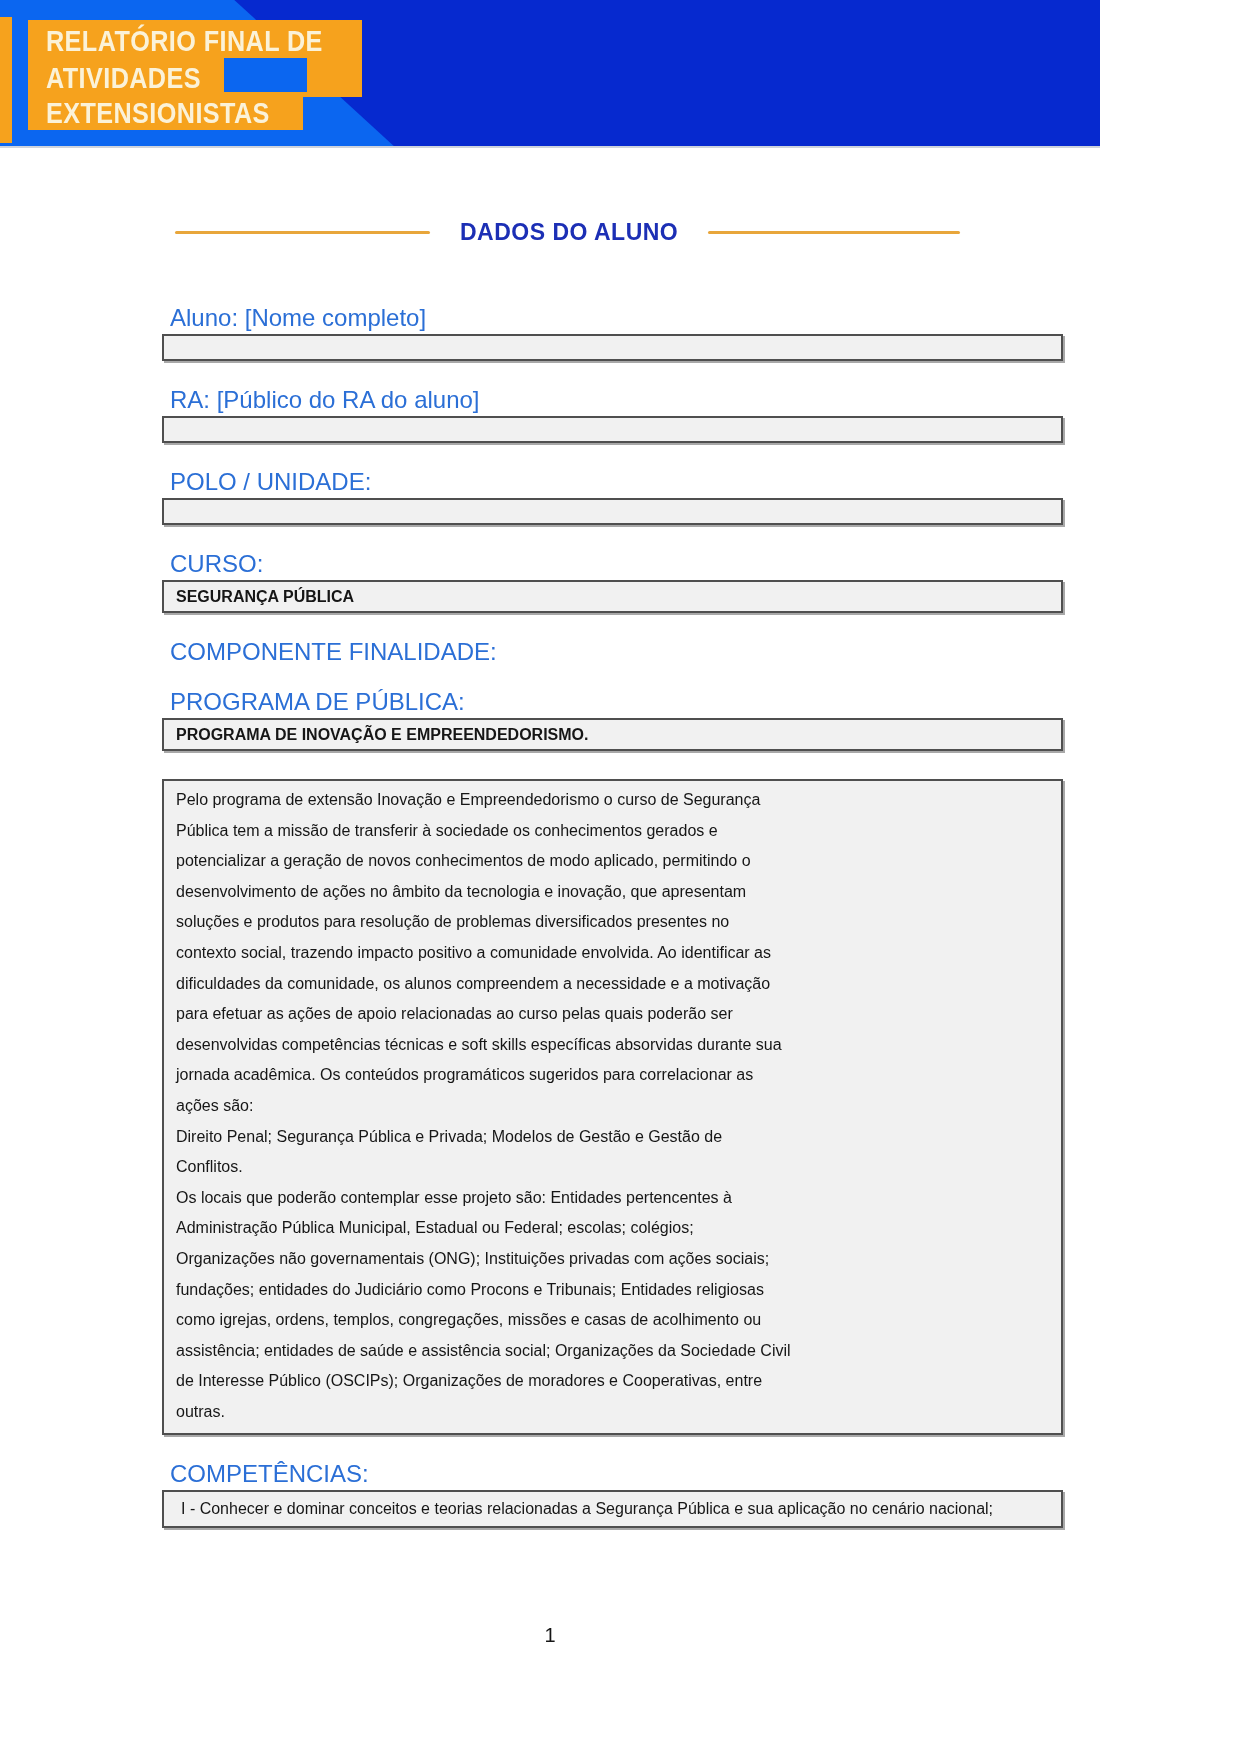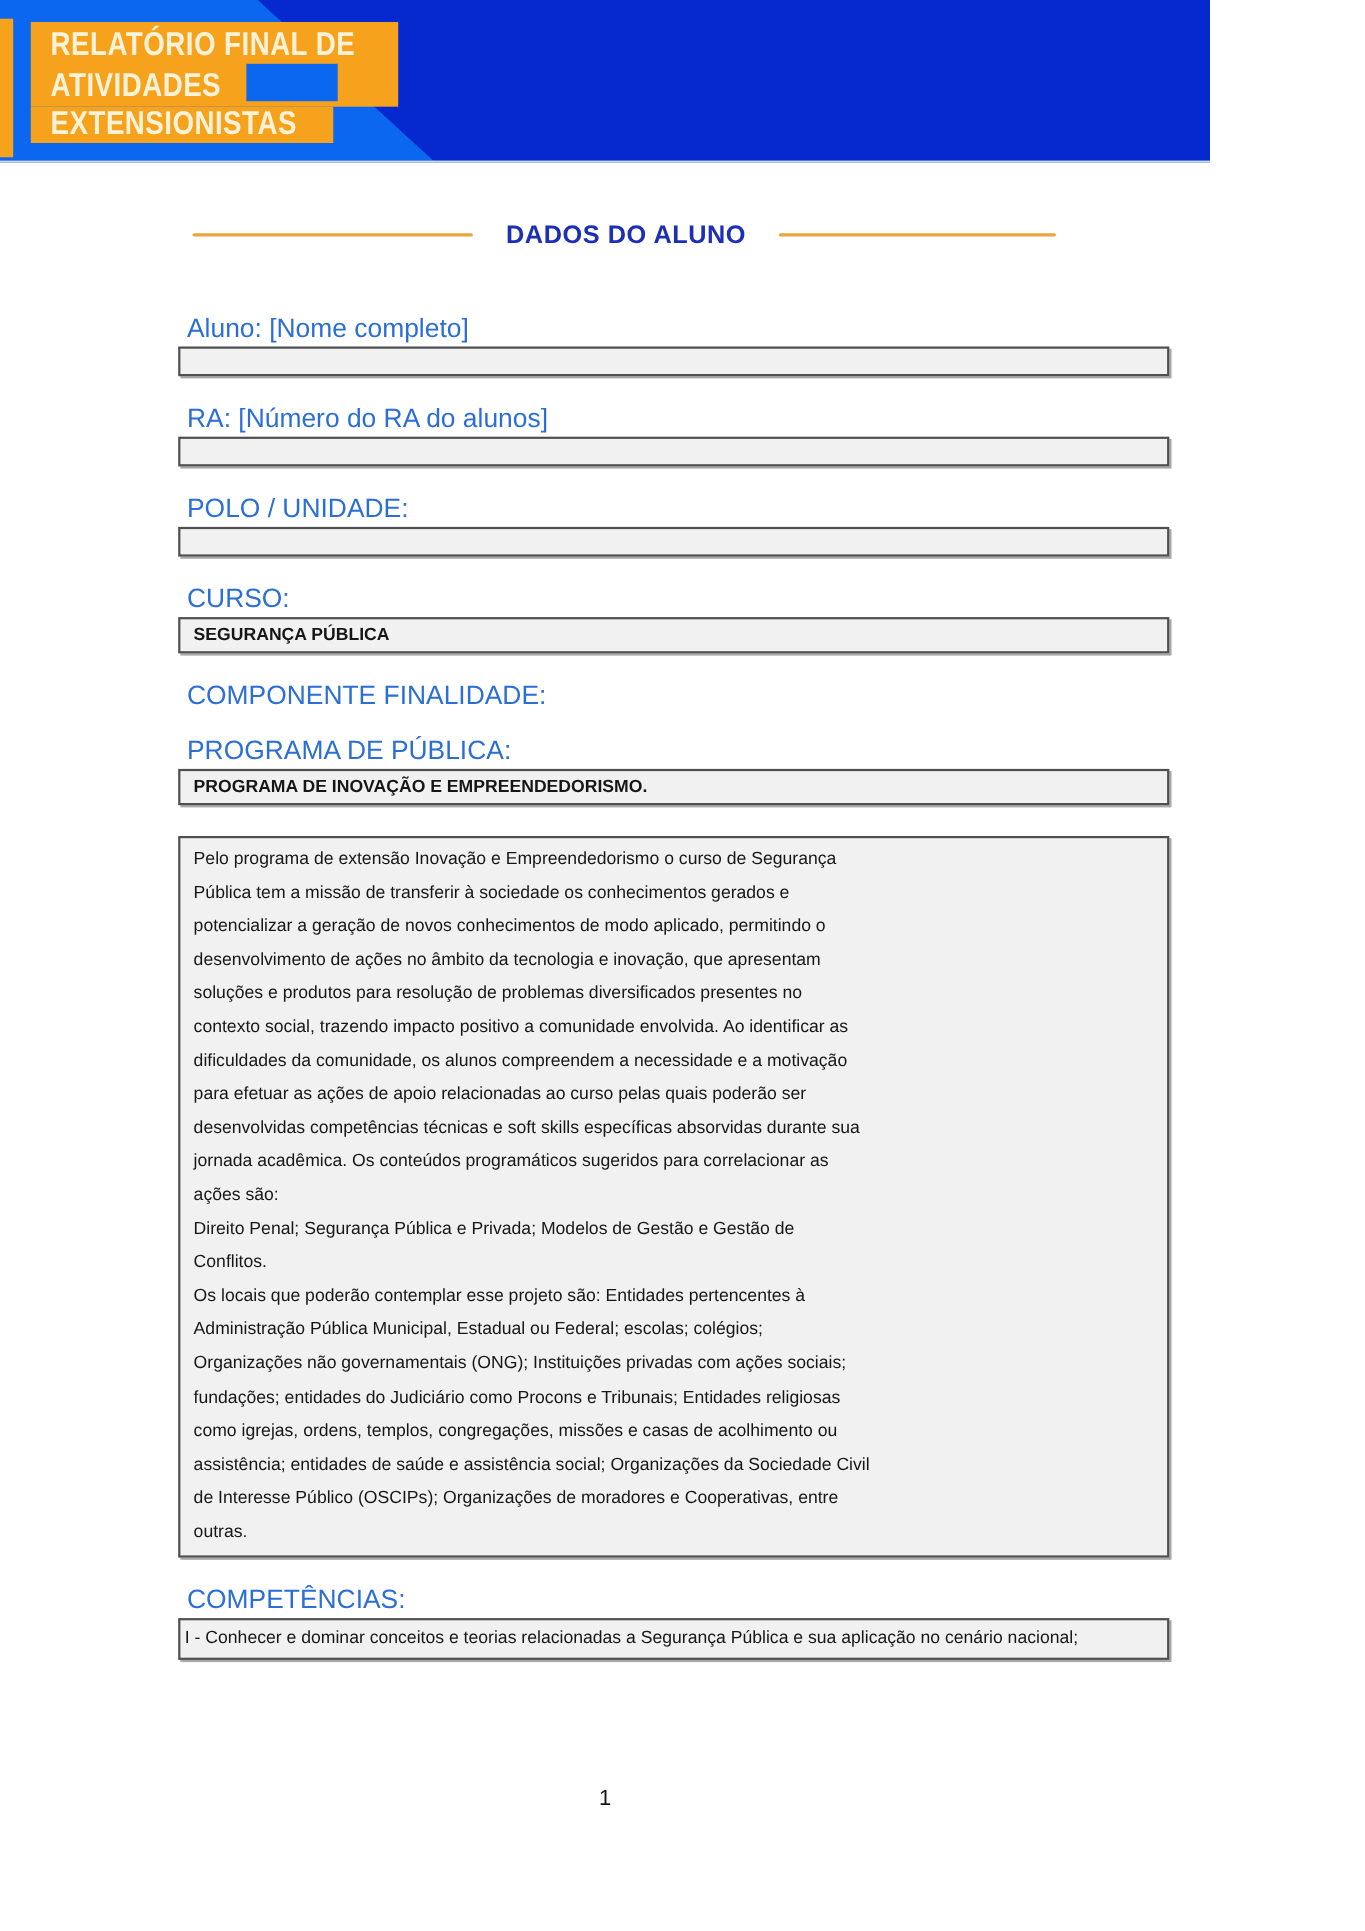"DADOS DO ALUNO" .title-row { margin: 52px 140px 0 175px -> 71px 140px 0 175px }
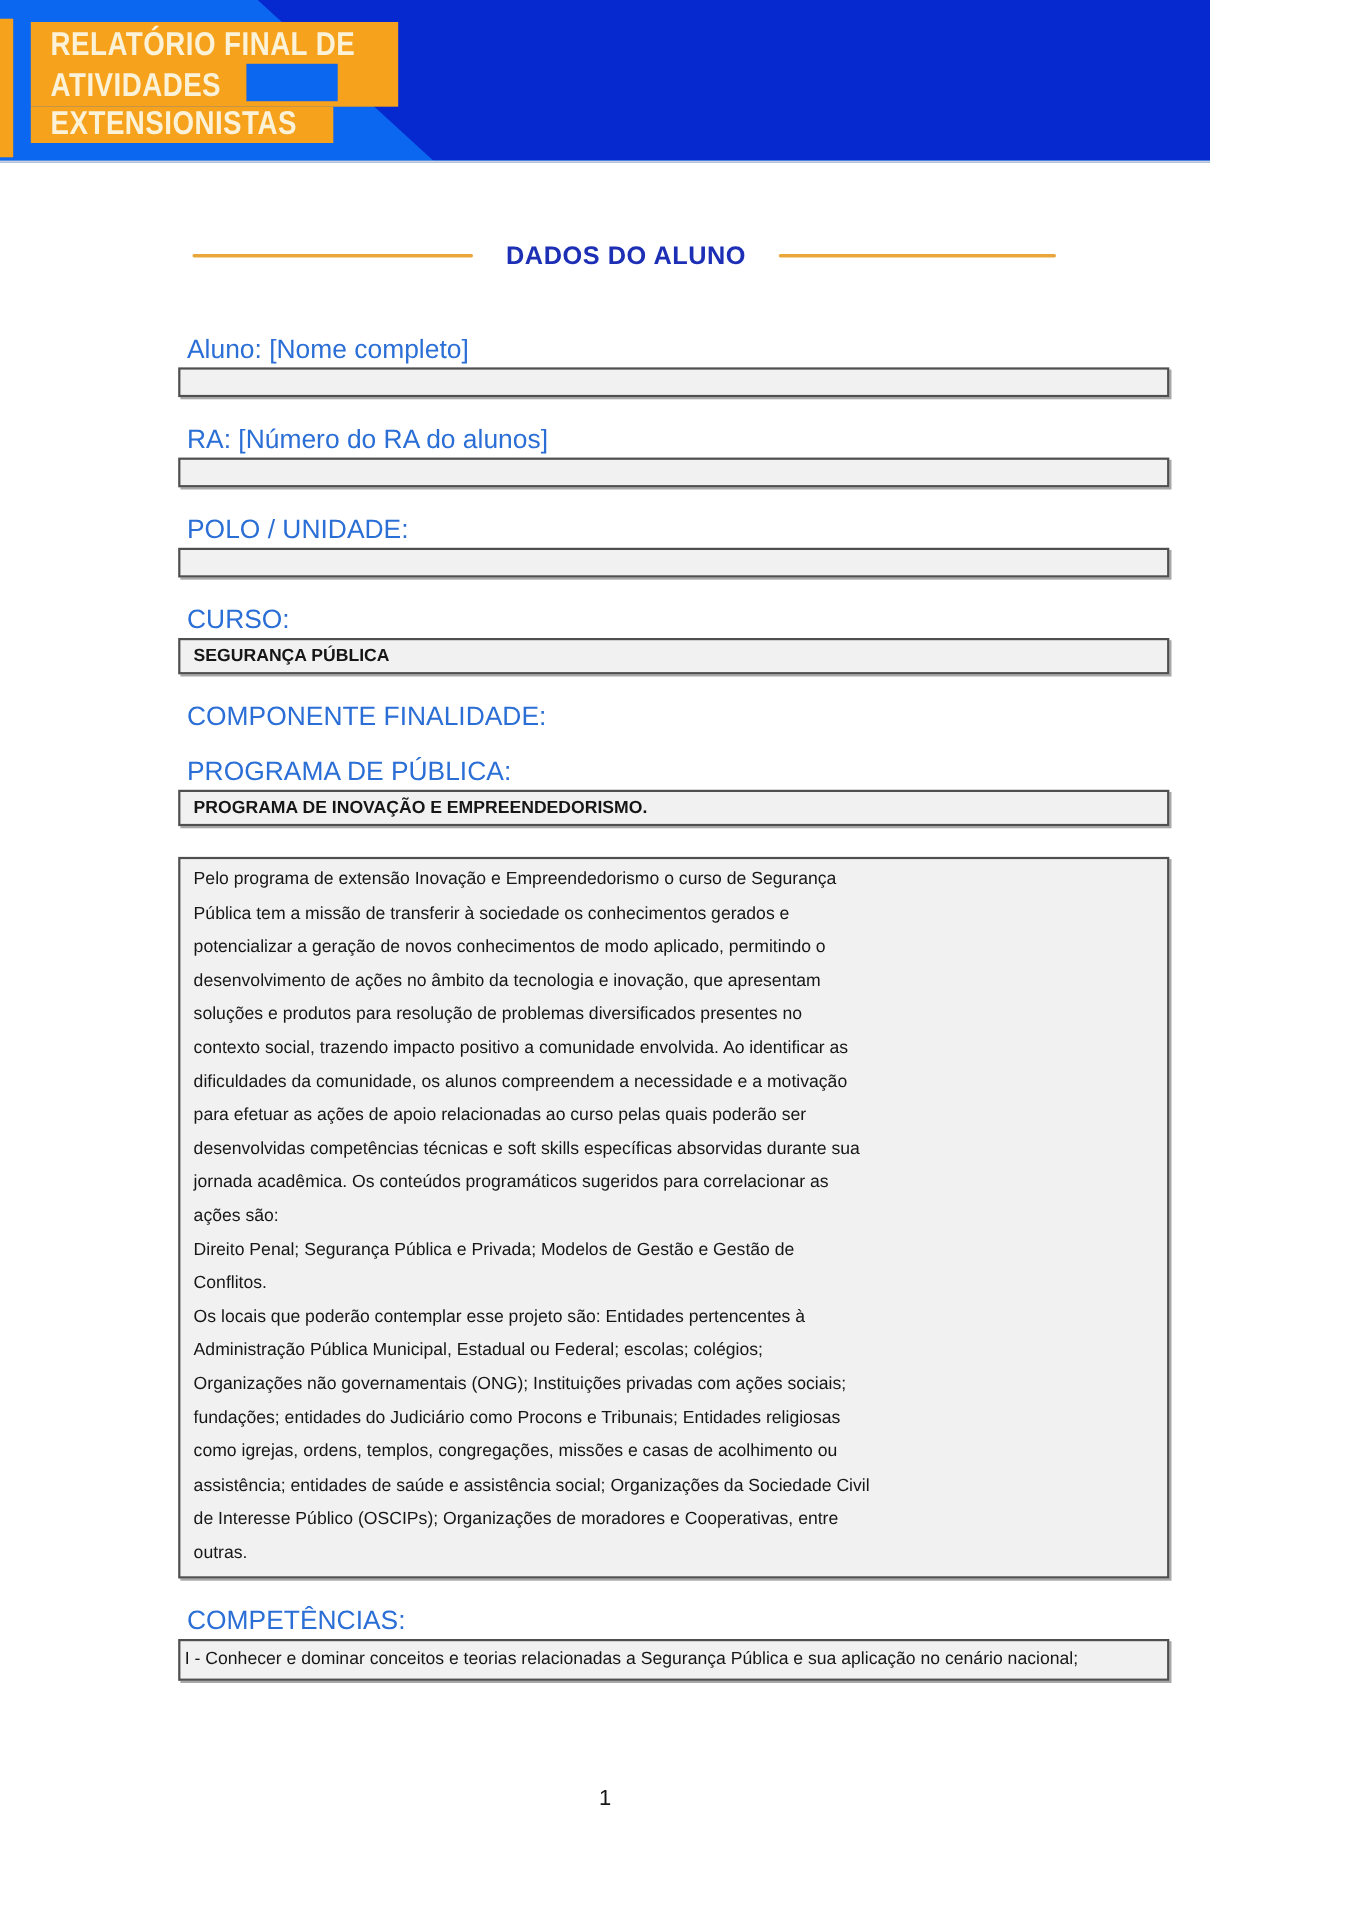"RA: [Número do RA do" div.field-label { text: Número do RA do alunos -> Público do RA do aluno }
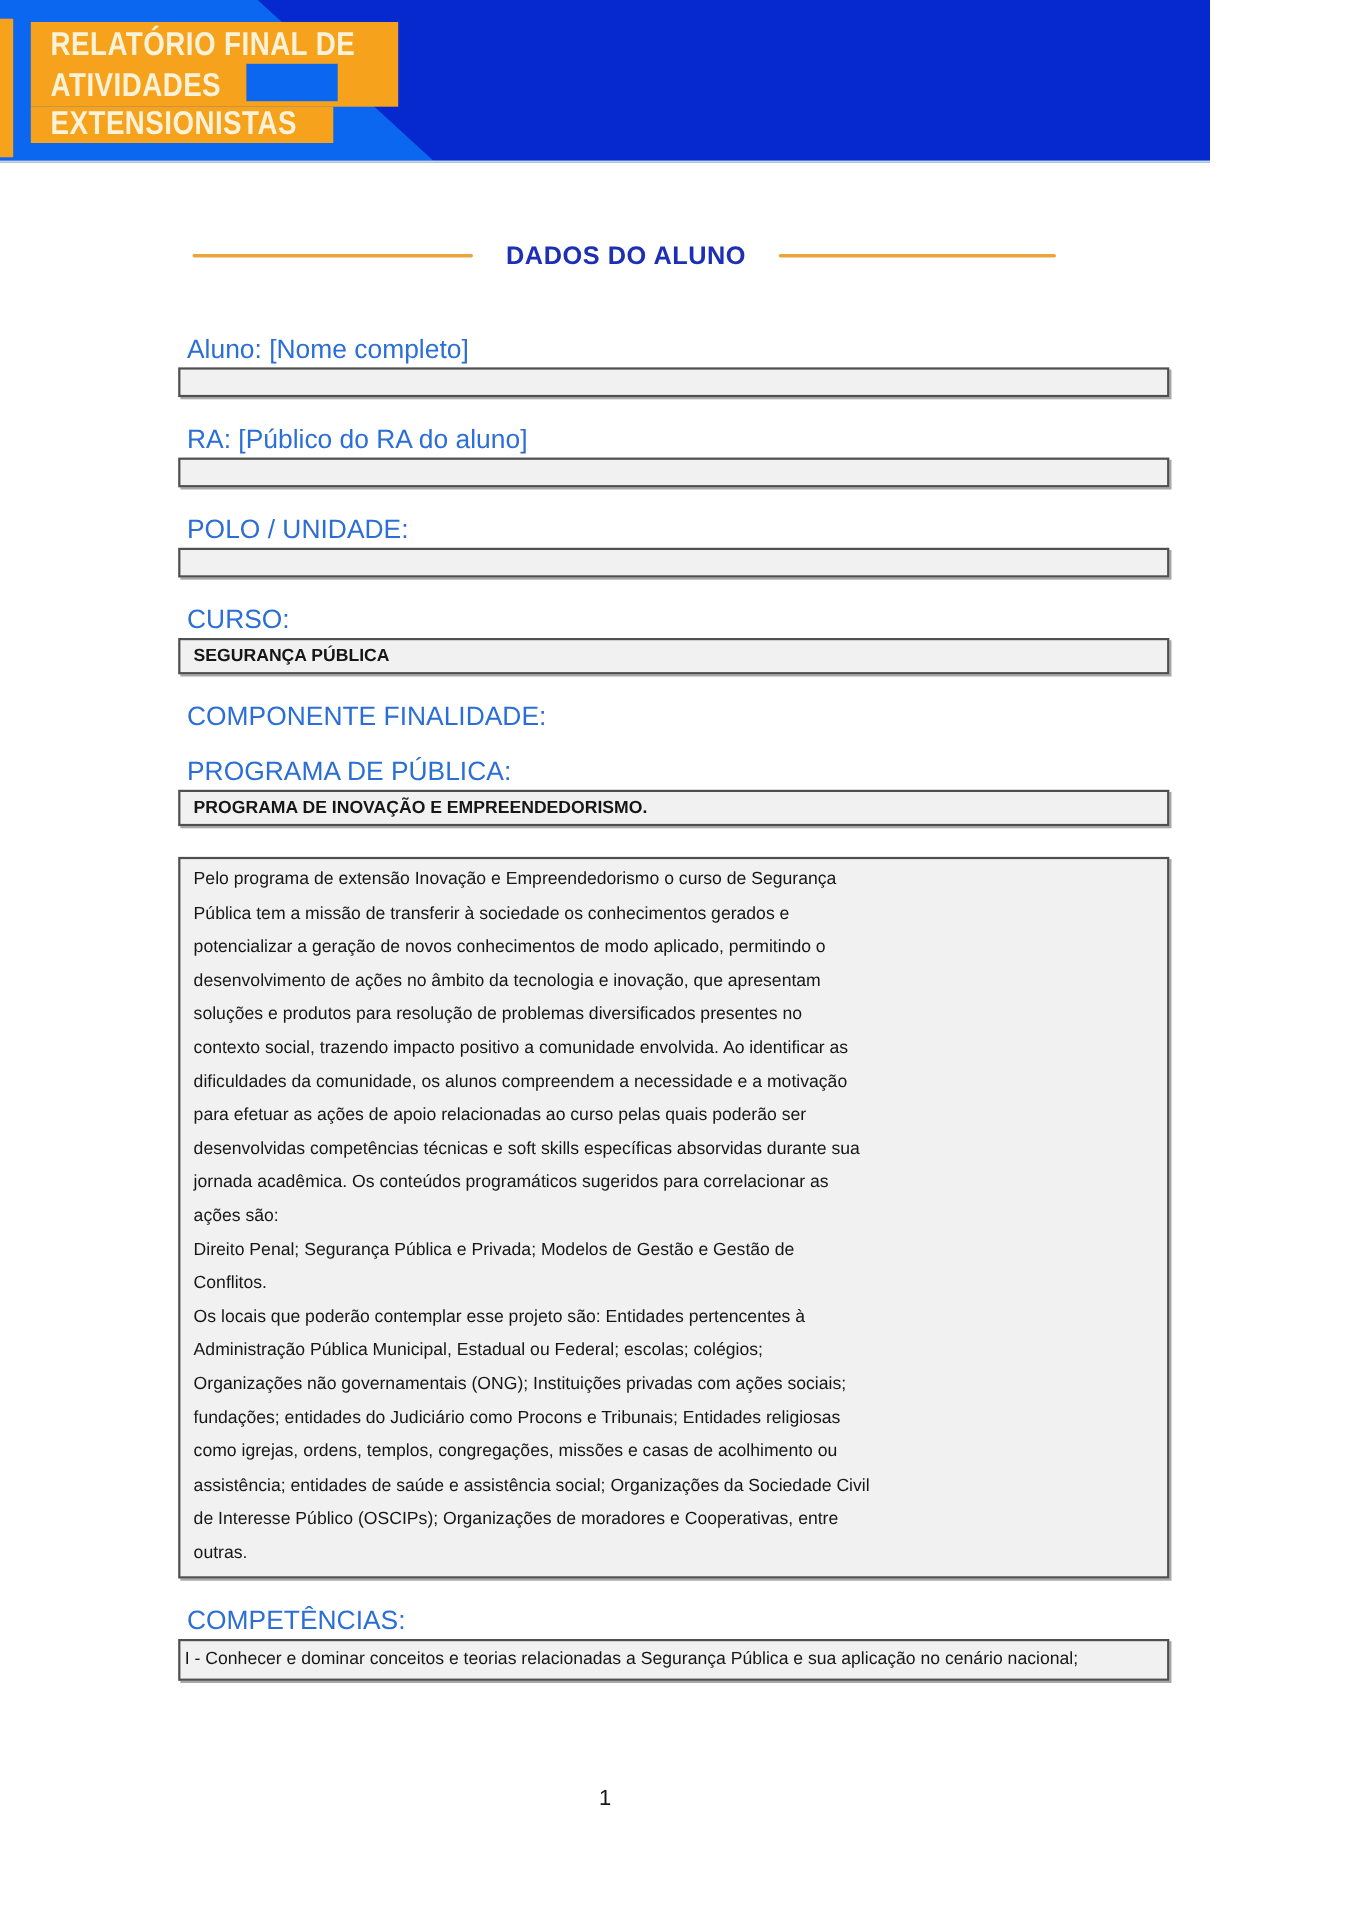"I - Conhecer e dominar" .justify-box { padding: 2px 4px -> 2px 17px }
